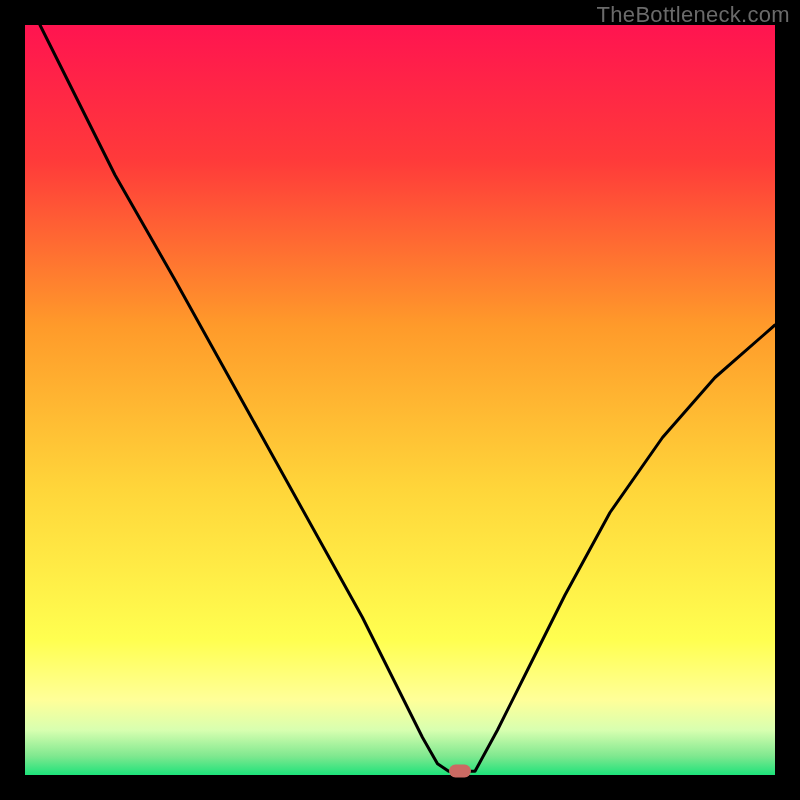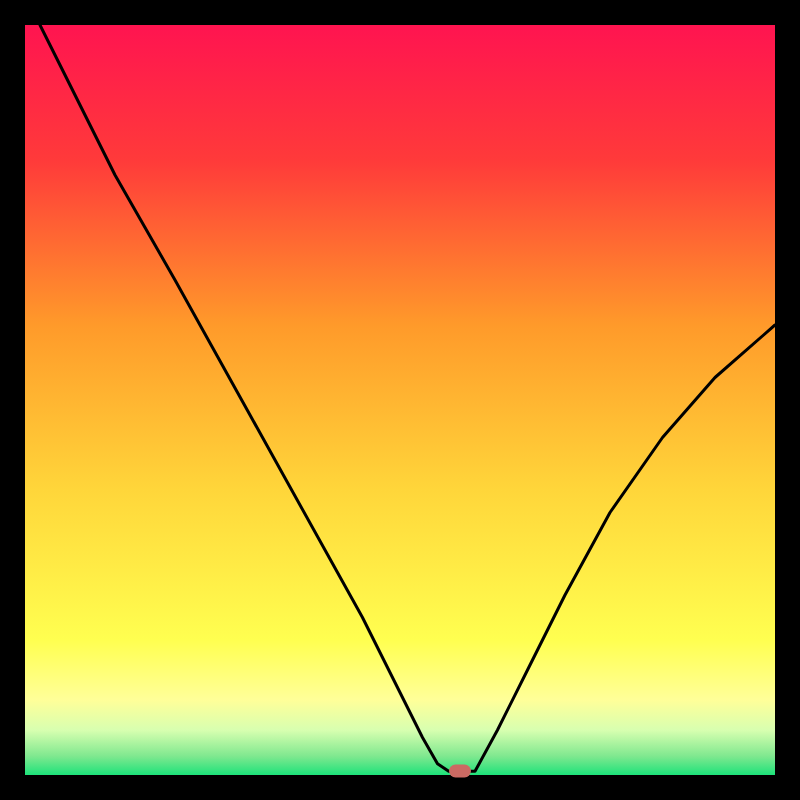"TheBottleneck.com" div.watermark { html: none -> <div>TheBottleneck.com</div> }
